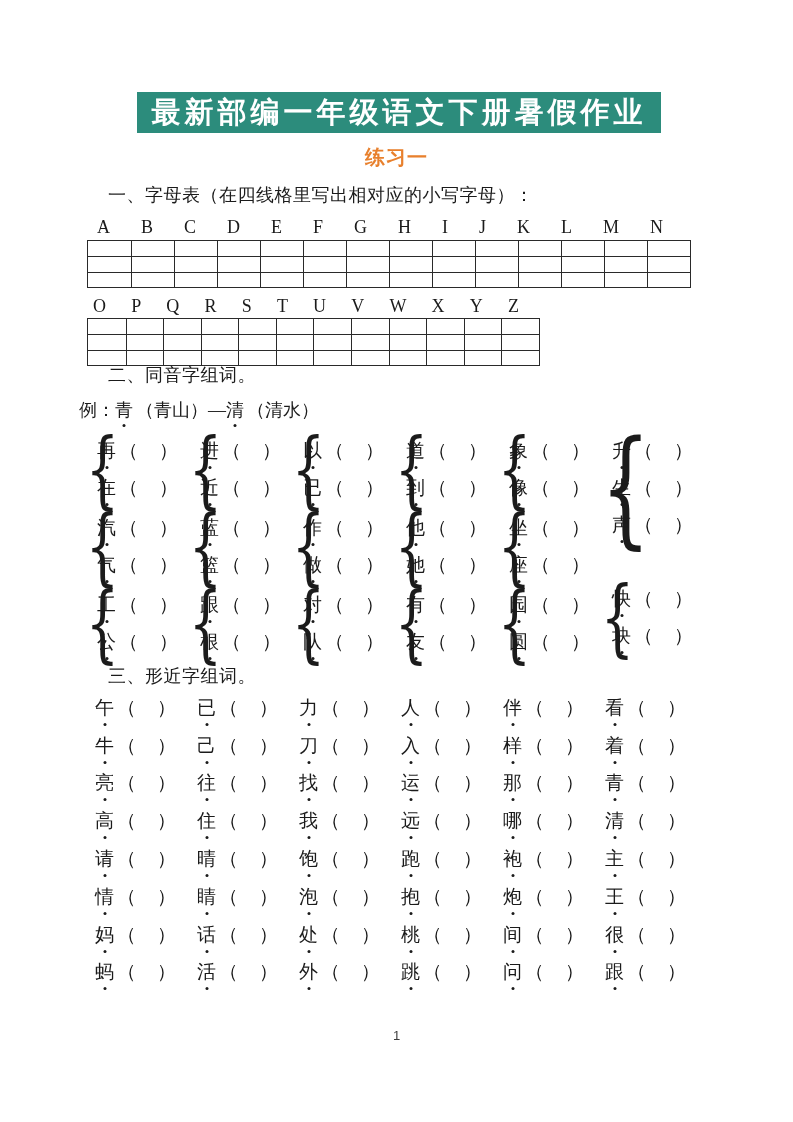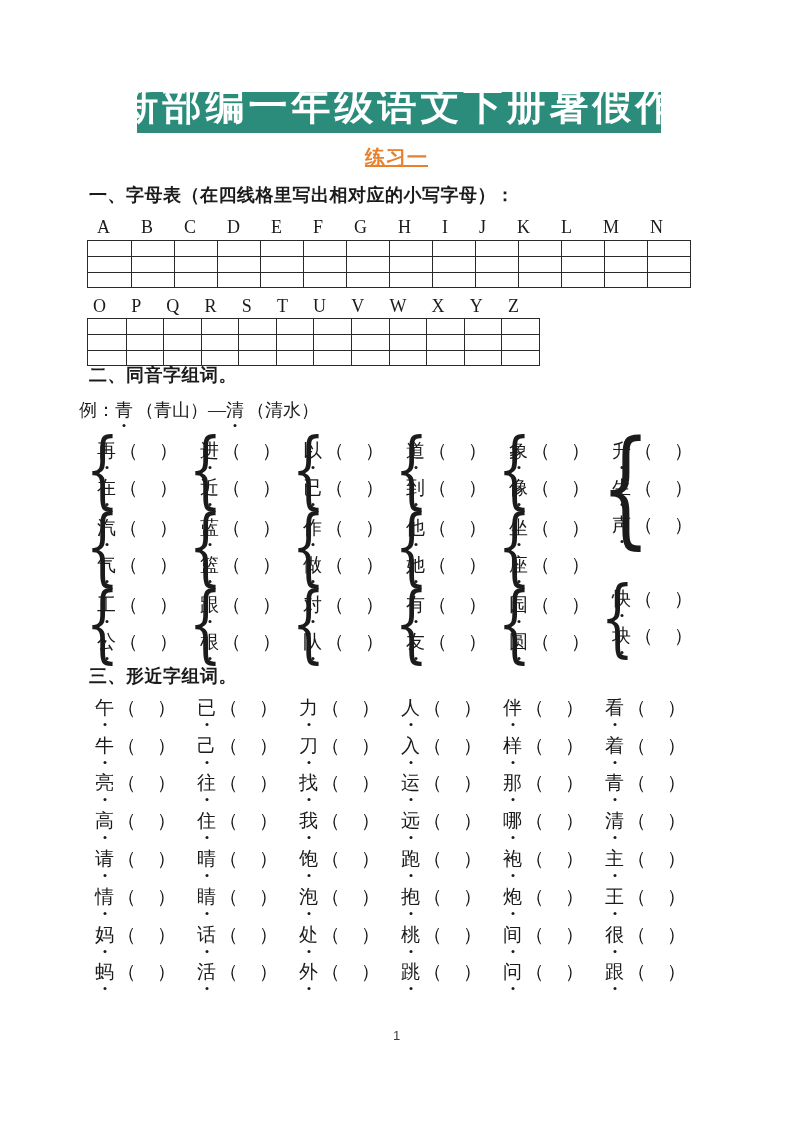"最新部编一年级语文下册暑假作业" .title-band { font-size: 39px -> 29px }
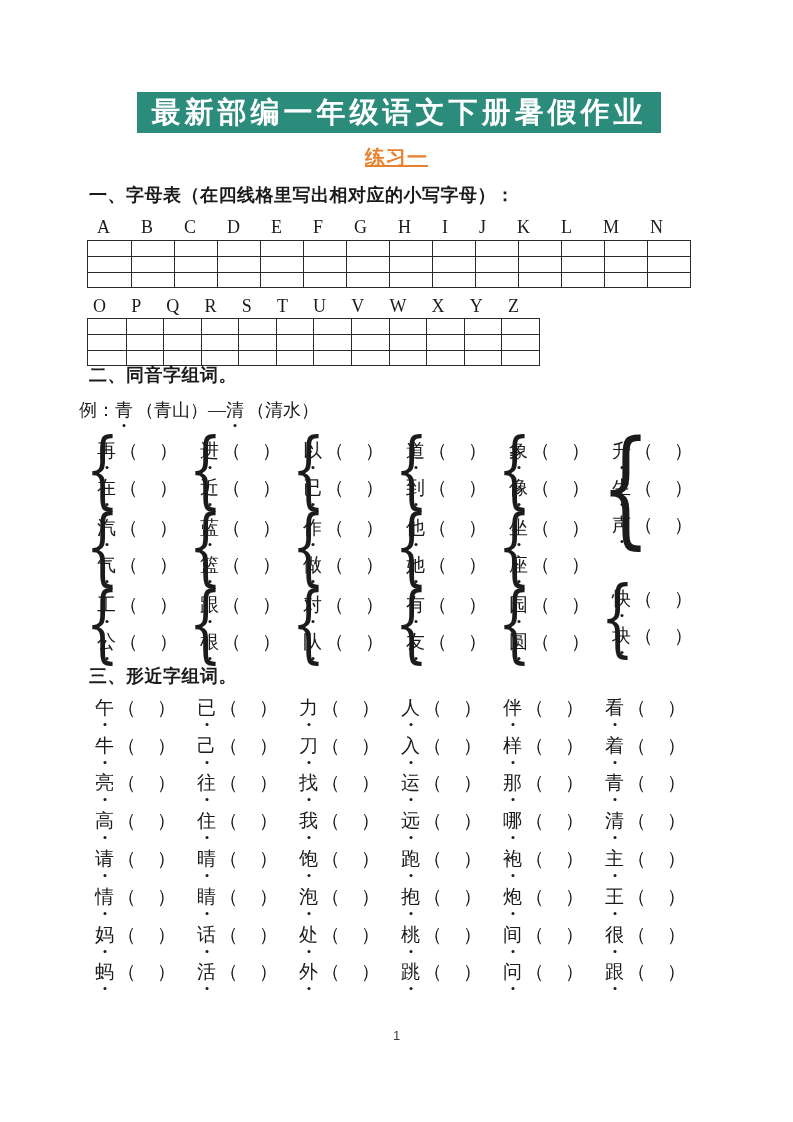"练习一" .subtitle { text-decoration: underline -> none }
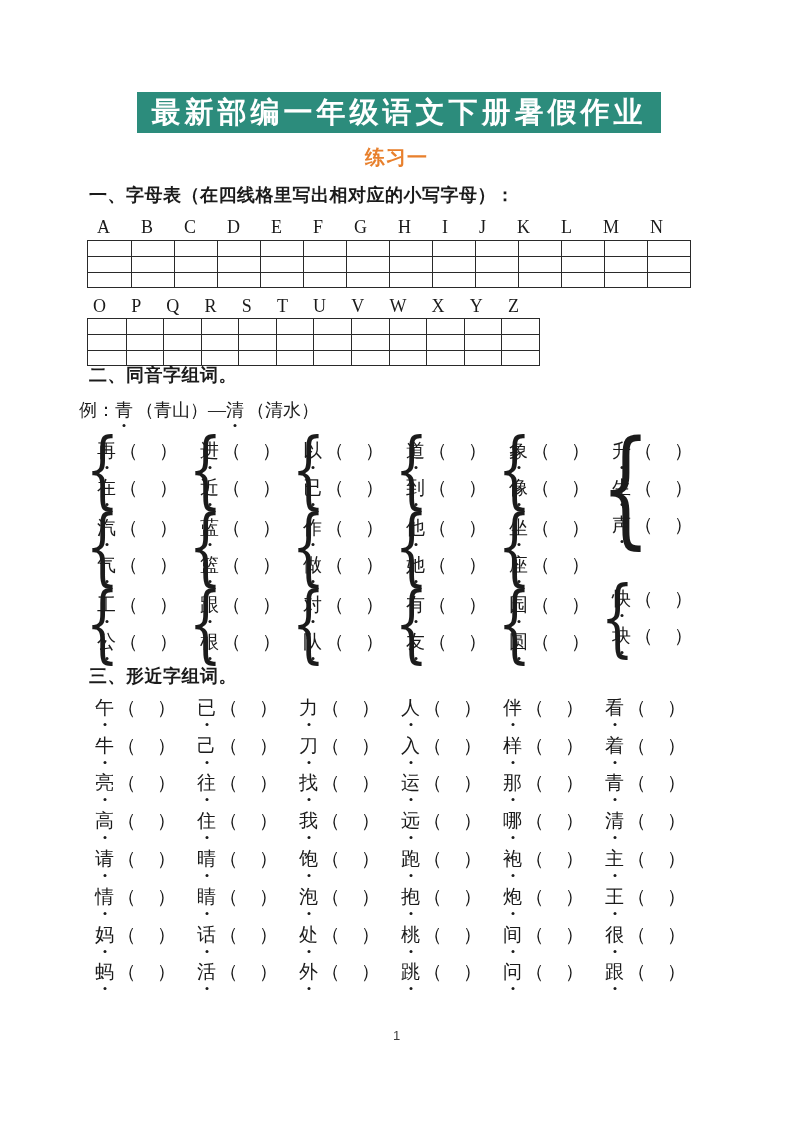"一、字母表（在四线格里写出相对应的小写字母）：" .heading { font-weight: bold -> none; left: 89px -> 108px }
